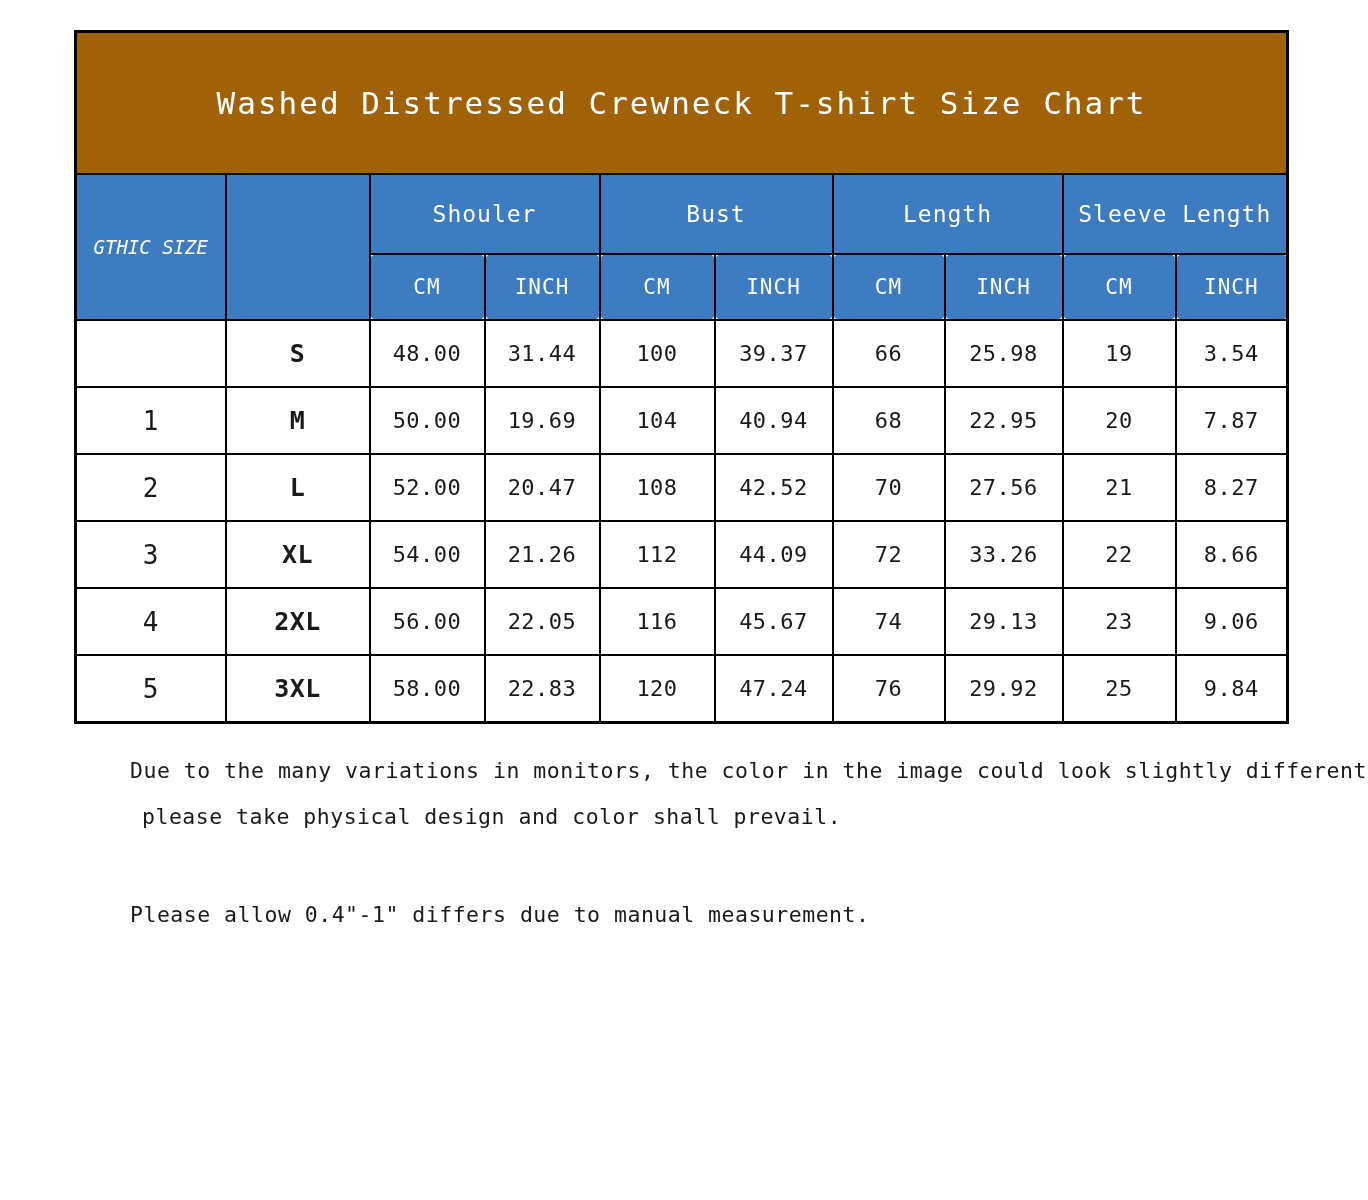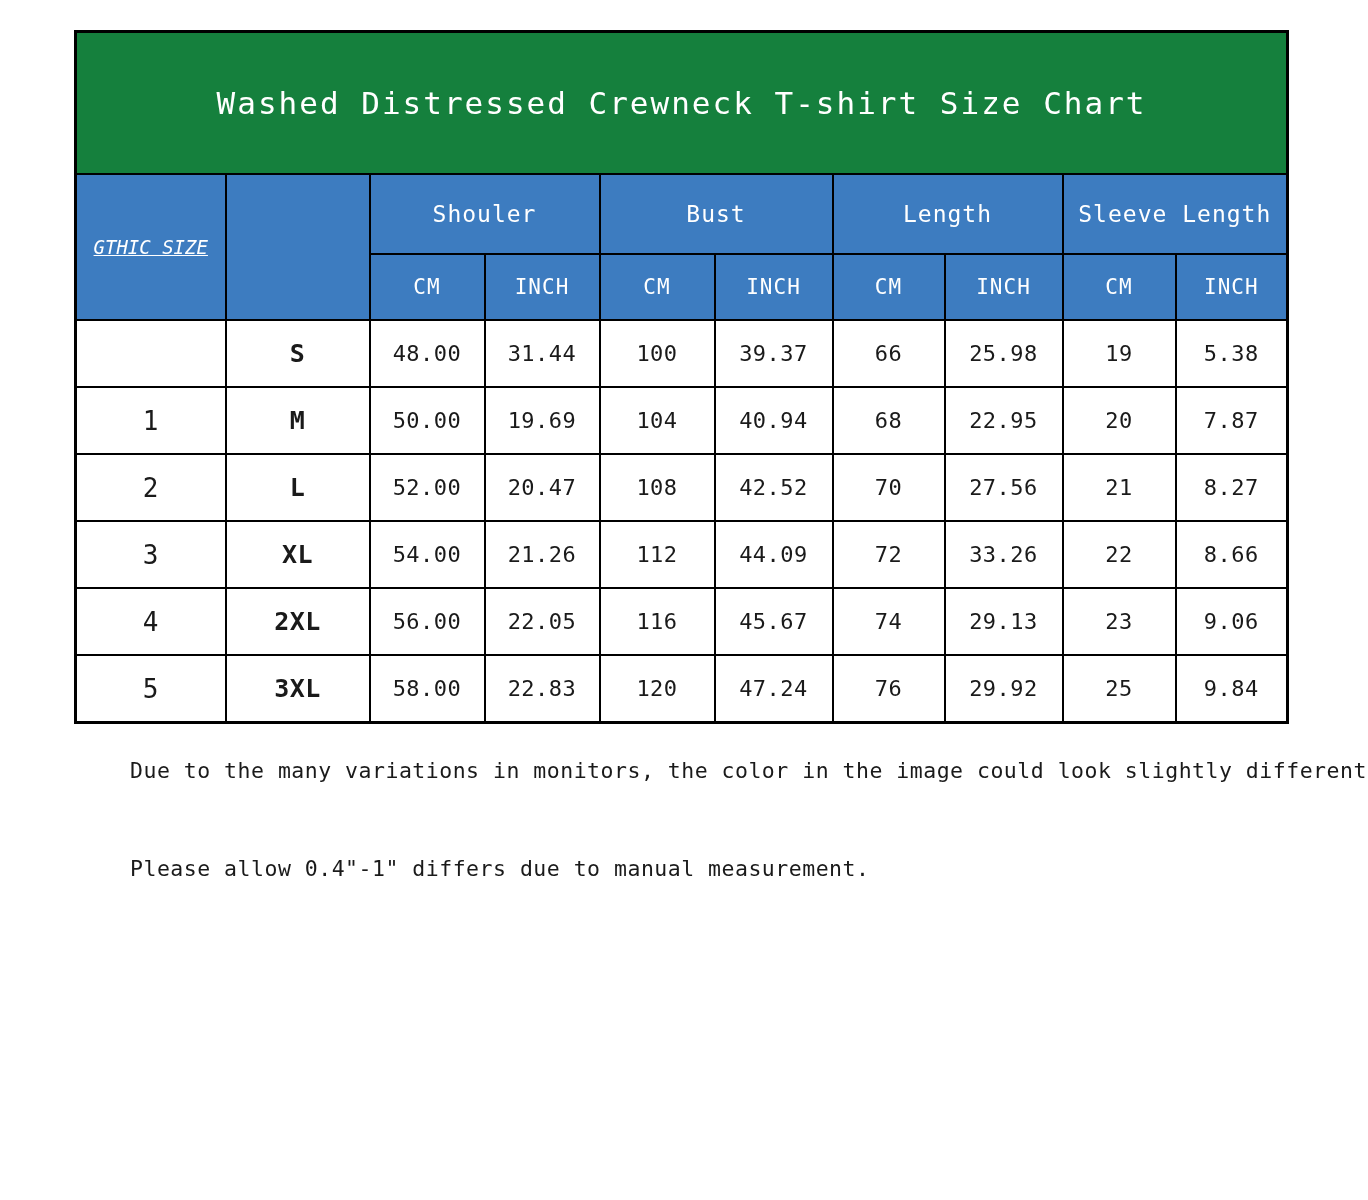"Washed Distressed Crewneck T-shirt Size" .title-cell { background: #15803d -> #a16207 }
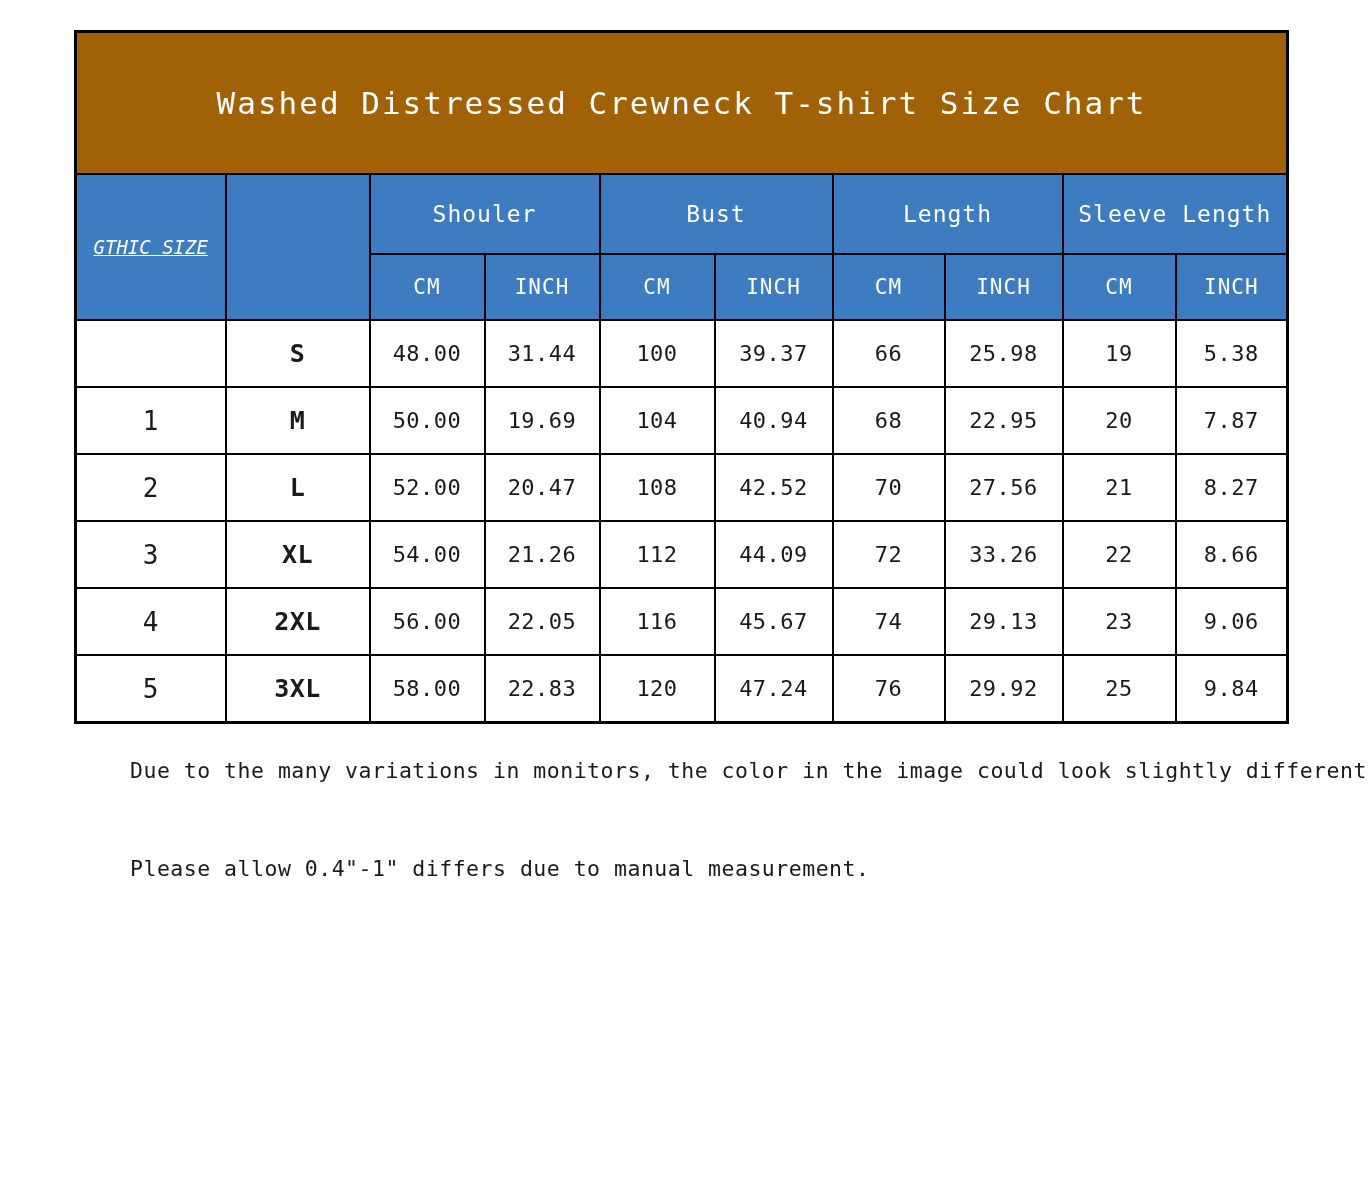"GTHIC SIZE" .hdr-gthic { text-decoration: underline -> none }
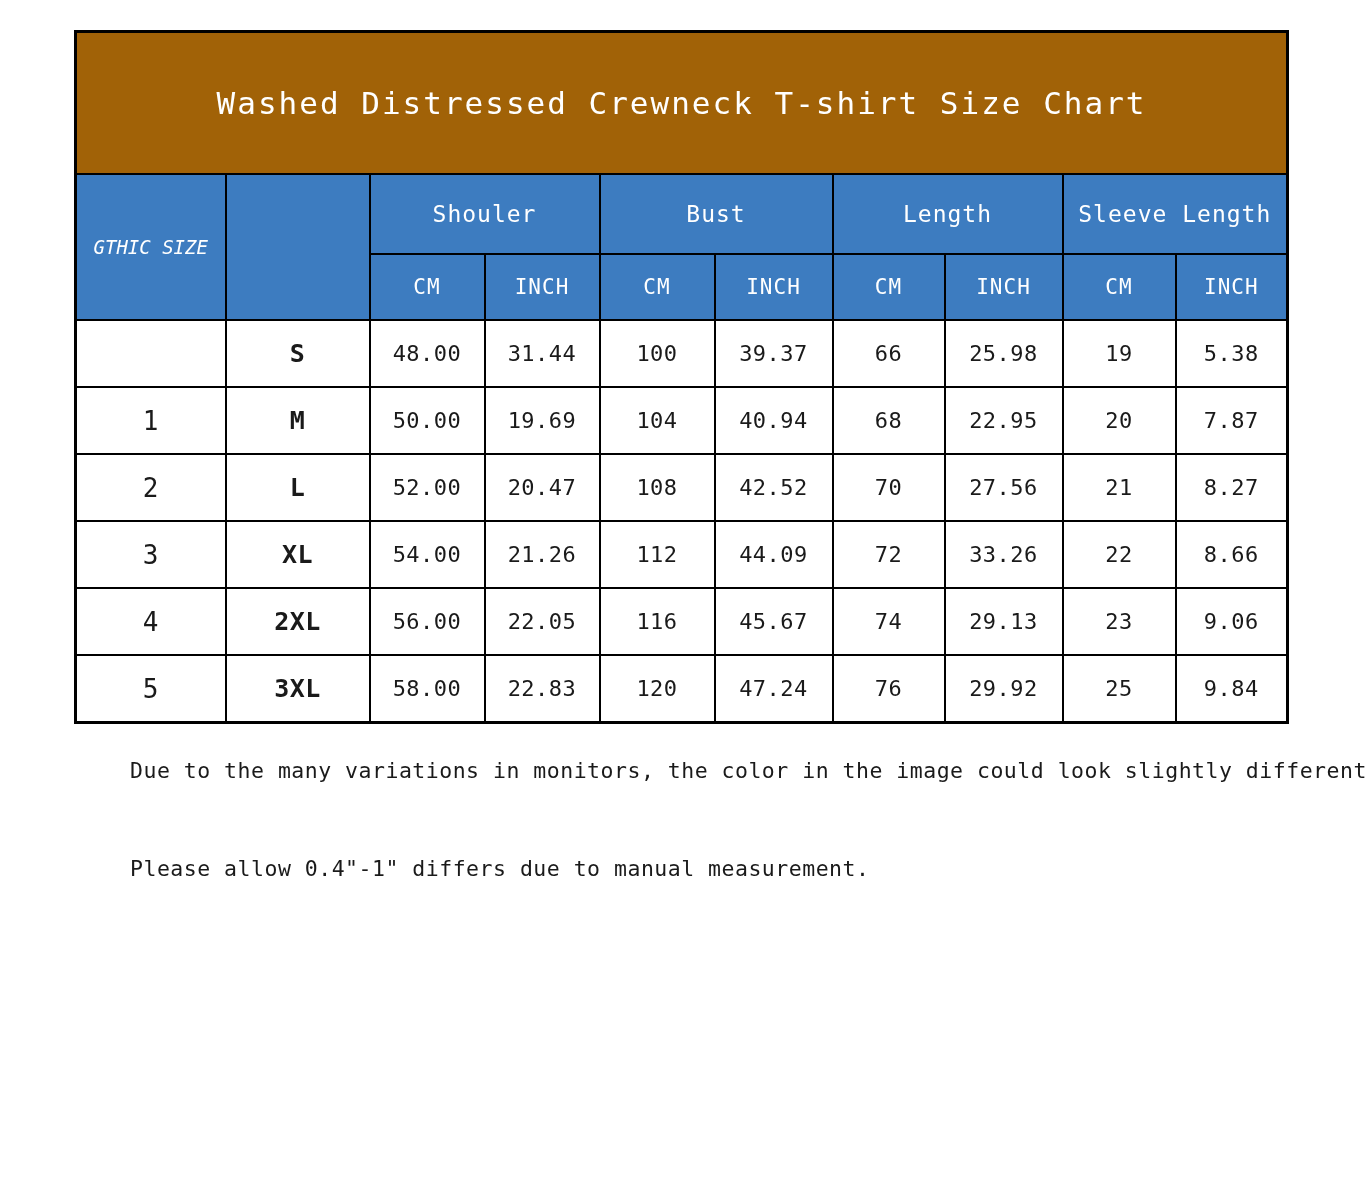"CM" .hdr-unit { border-radius: none -> 7px }
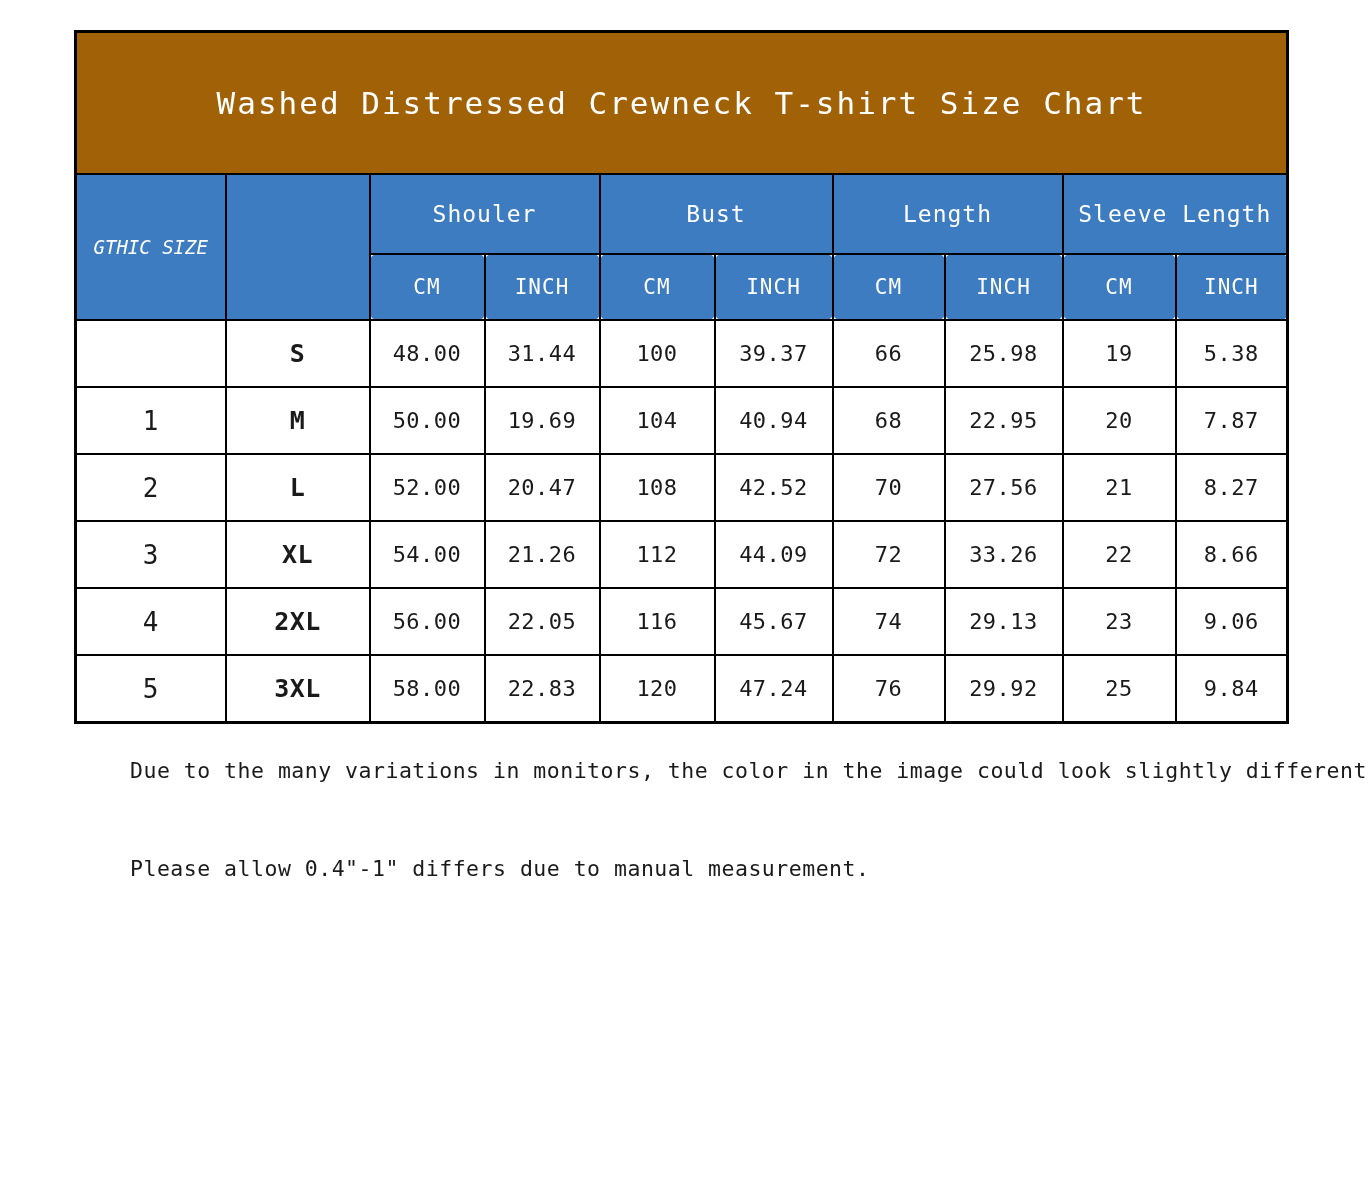"5.38" td.body-cell { text: 5.38 -> 3.54 }
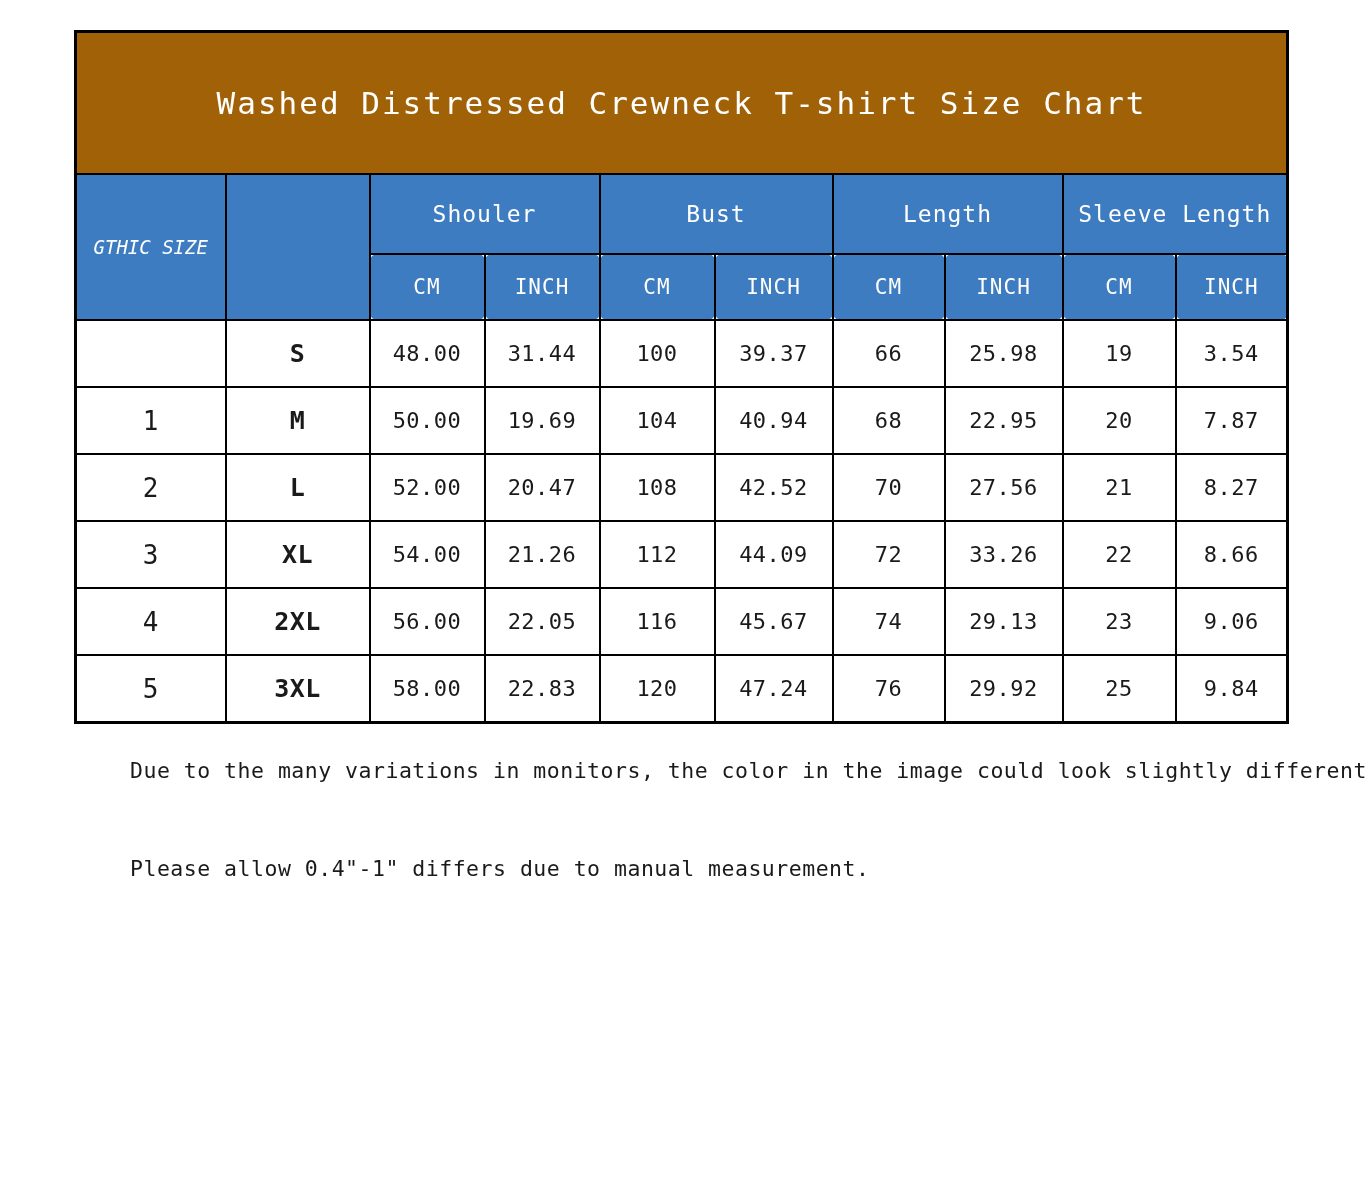"please take physical design and" div.note-line { html: none -> <div>please take physical design and color shall prevail.</div> }
